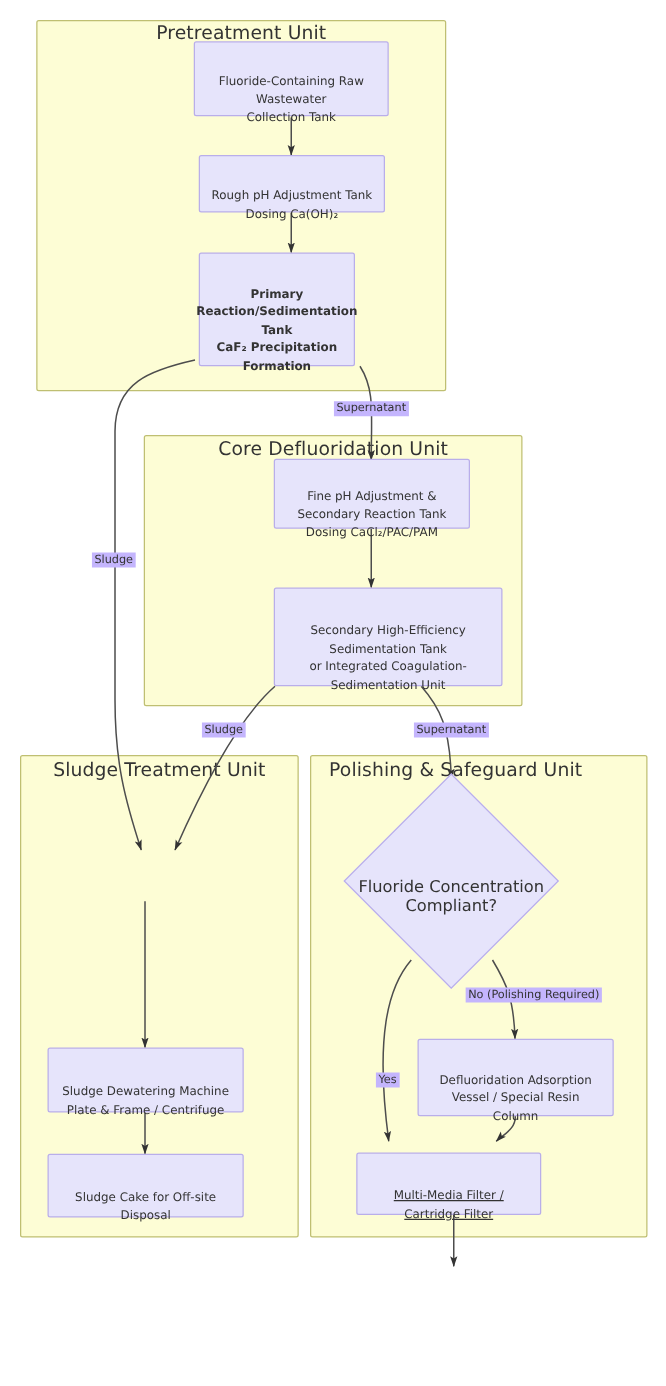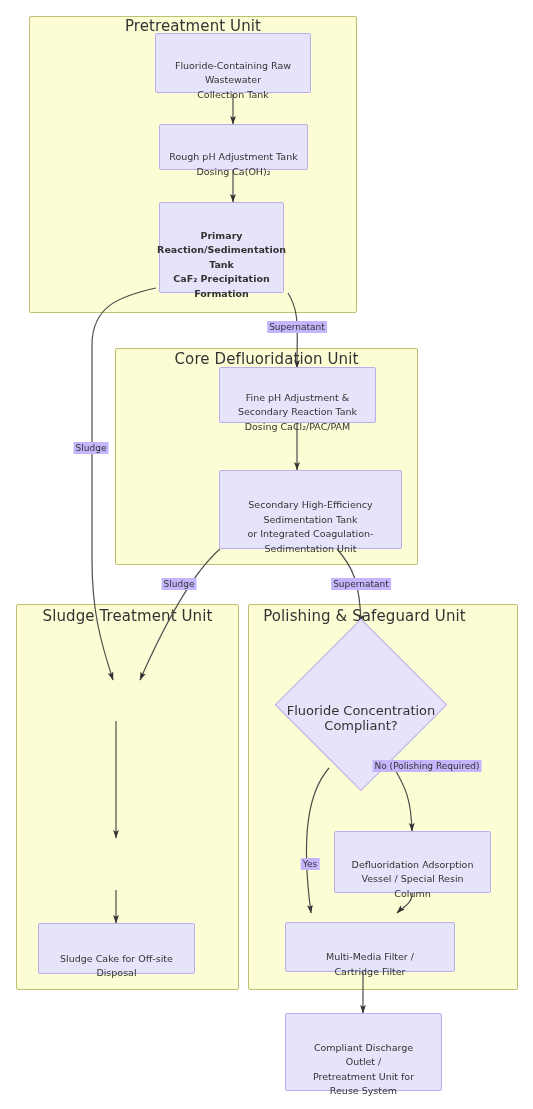"No (Polishing Required)" div.edge-label { top: 760px -> 790px }
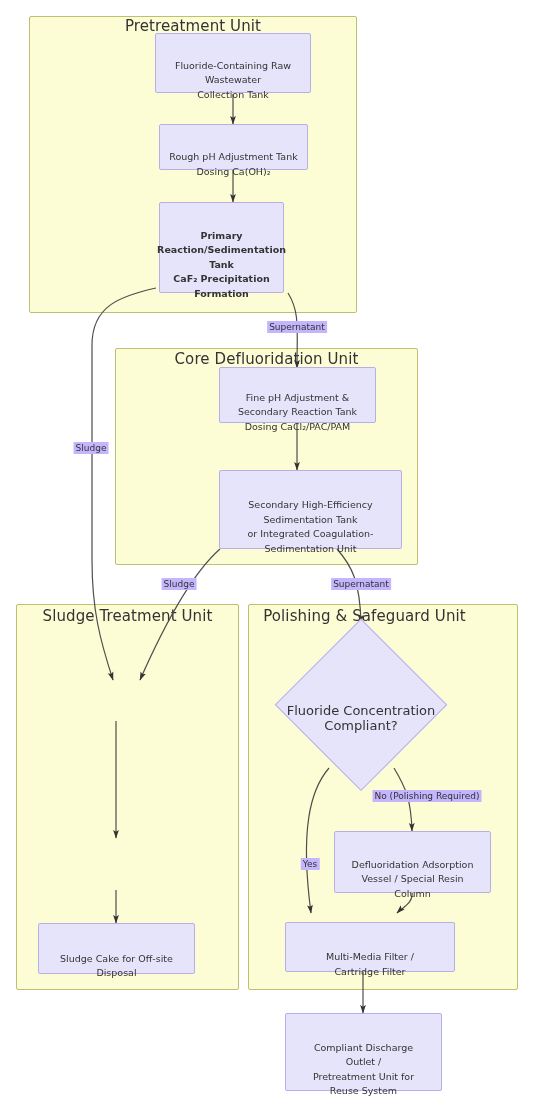"Sludge Dewatering Machine" div.node { html: none -> <div> <span>Sludge Dewatering Machine Plate &amp; Frame / Centrifuge</span> </div> }
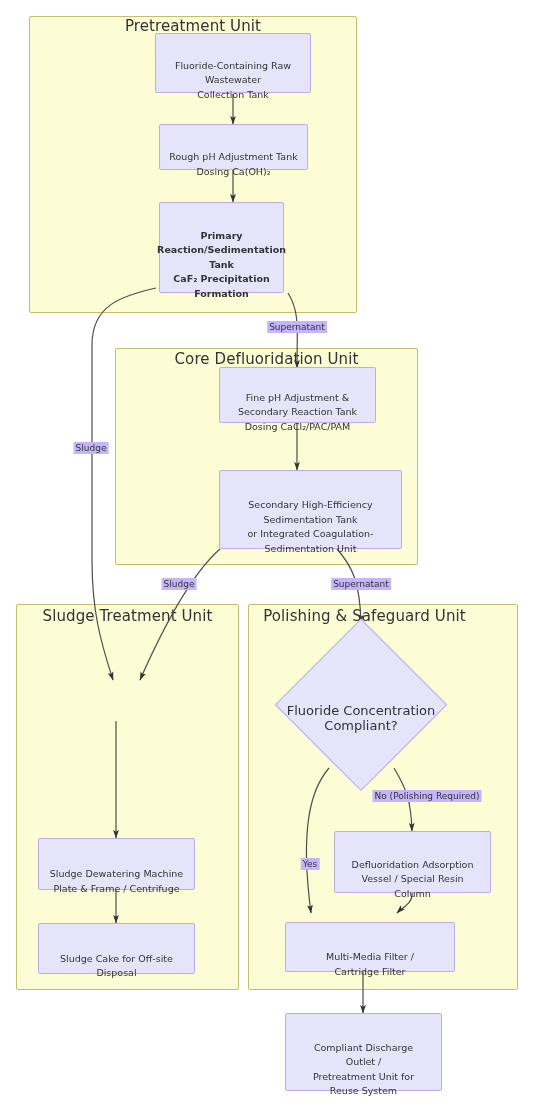"Multi-Media Filter /" div.node { text-decoration: none -> underline; width: 170px -> 148px }
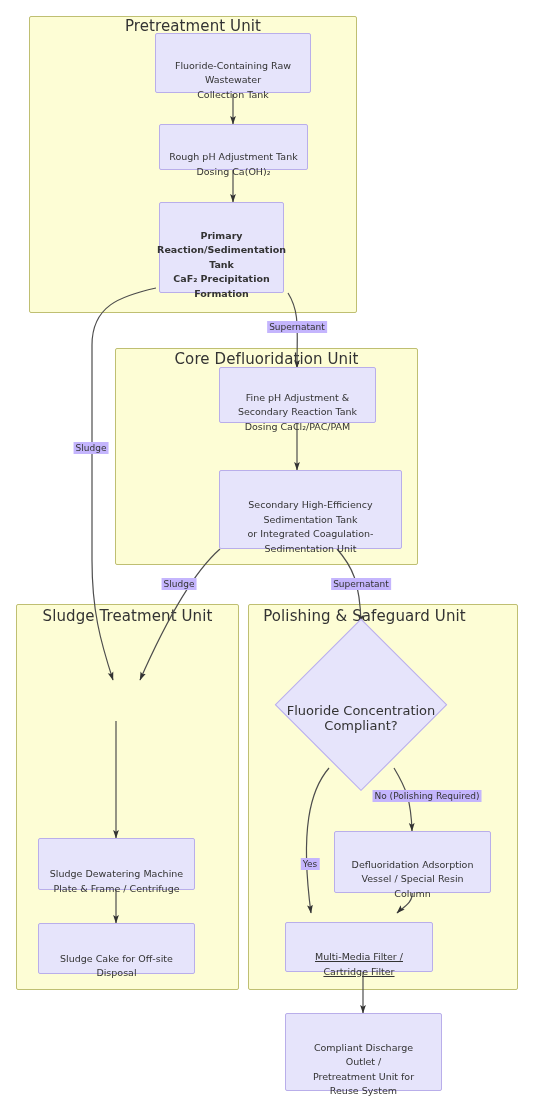"Compliant Discharge" div.node { html: <div> <span>Compliant Discharge Outlet / Pretreatment Unit for Reuse System</span> </div> -> none }
